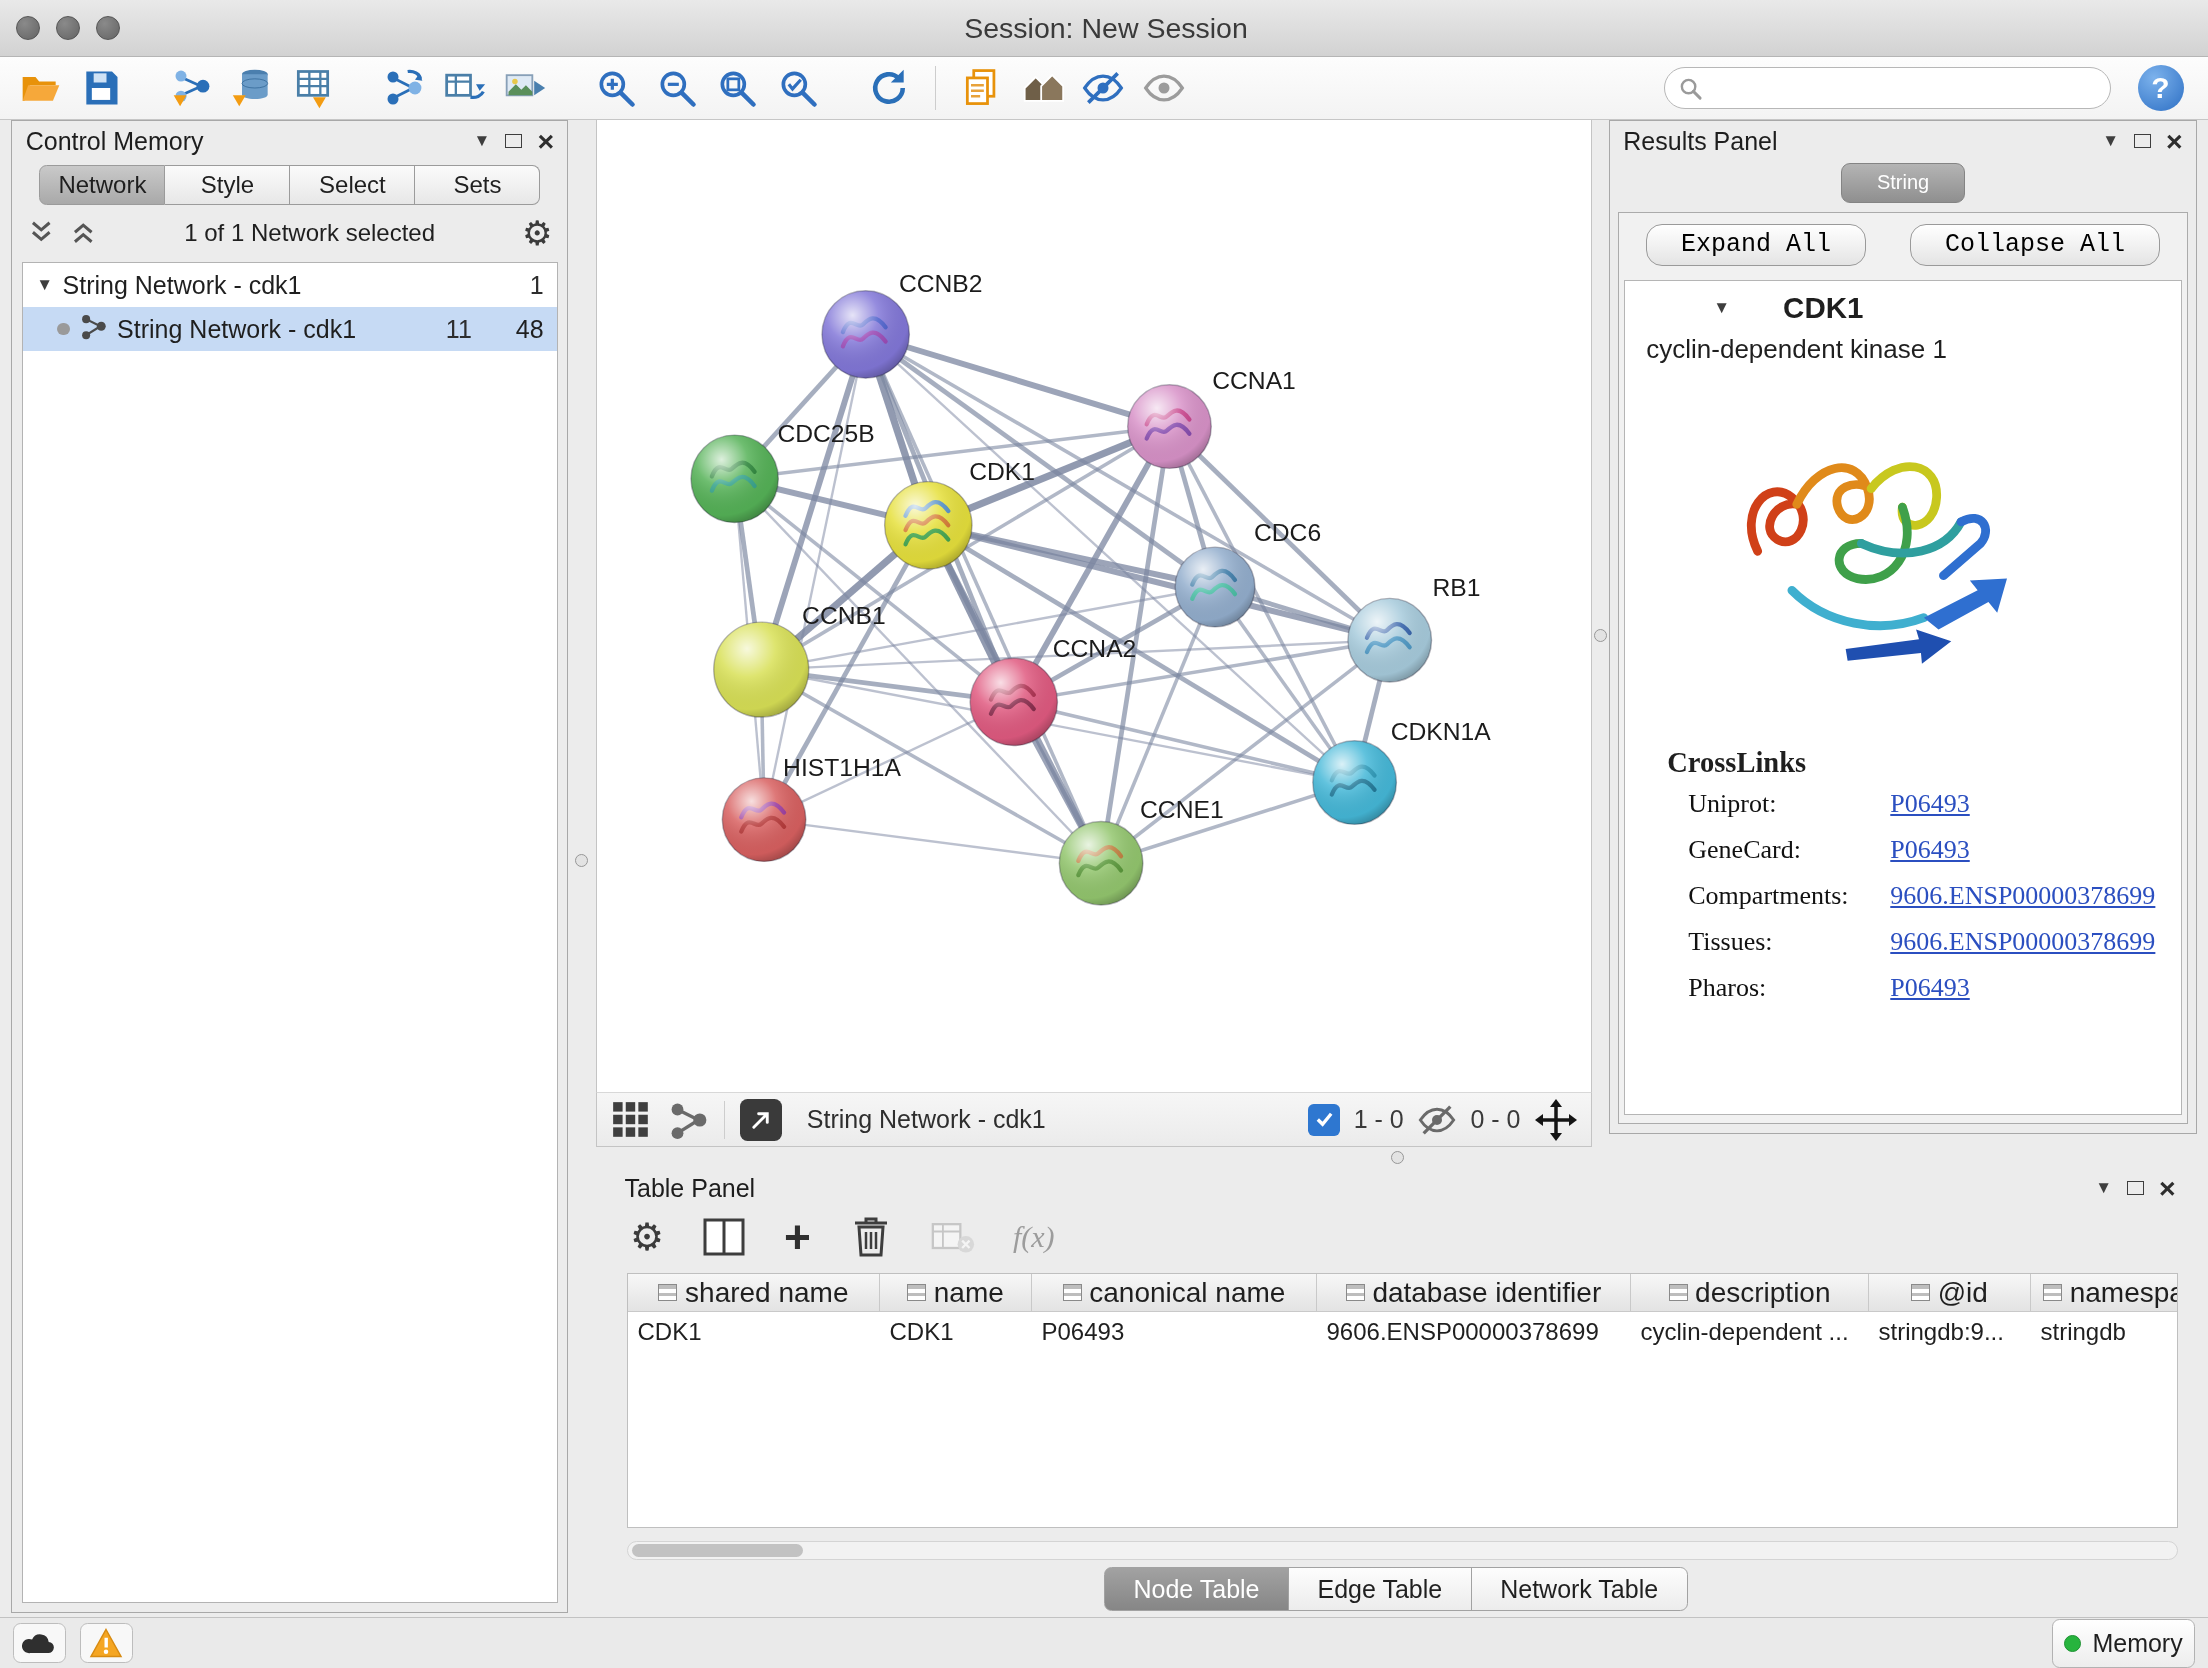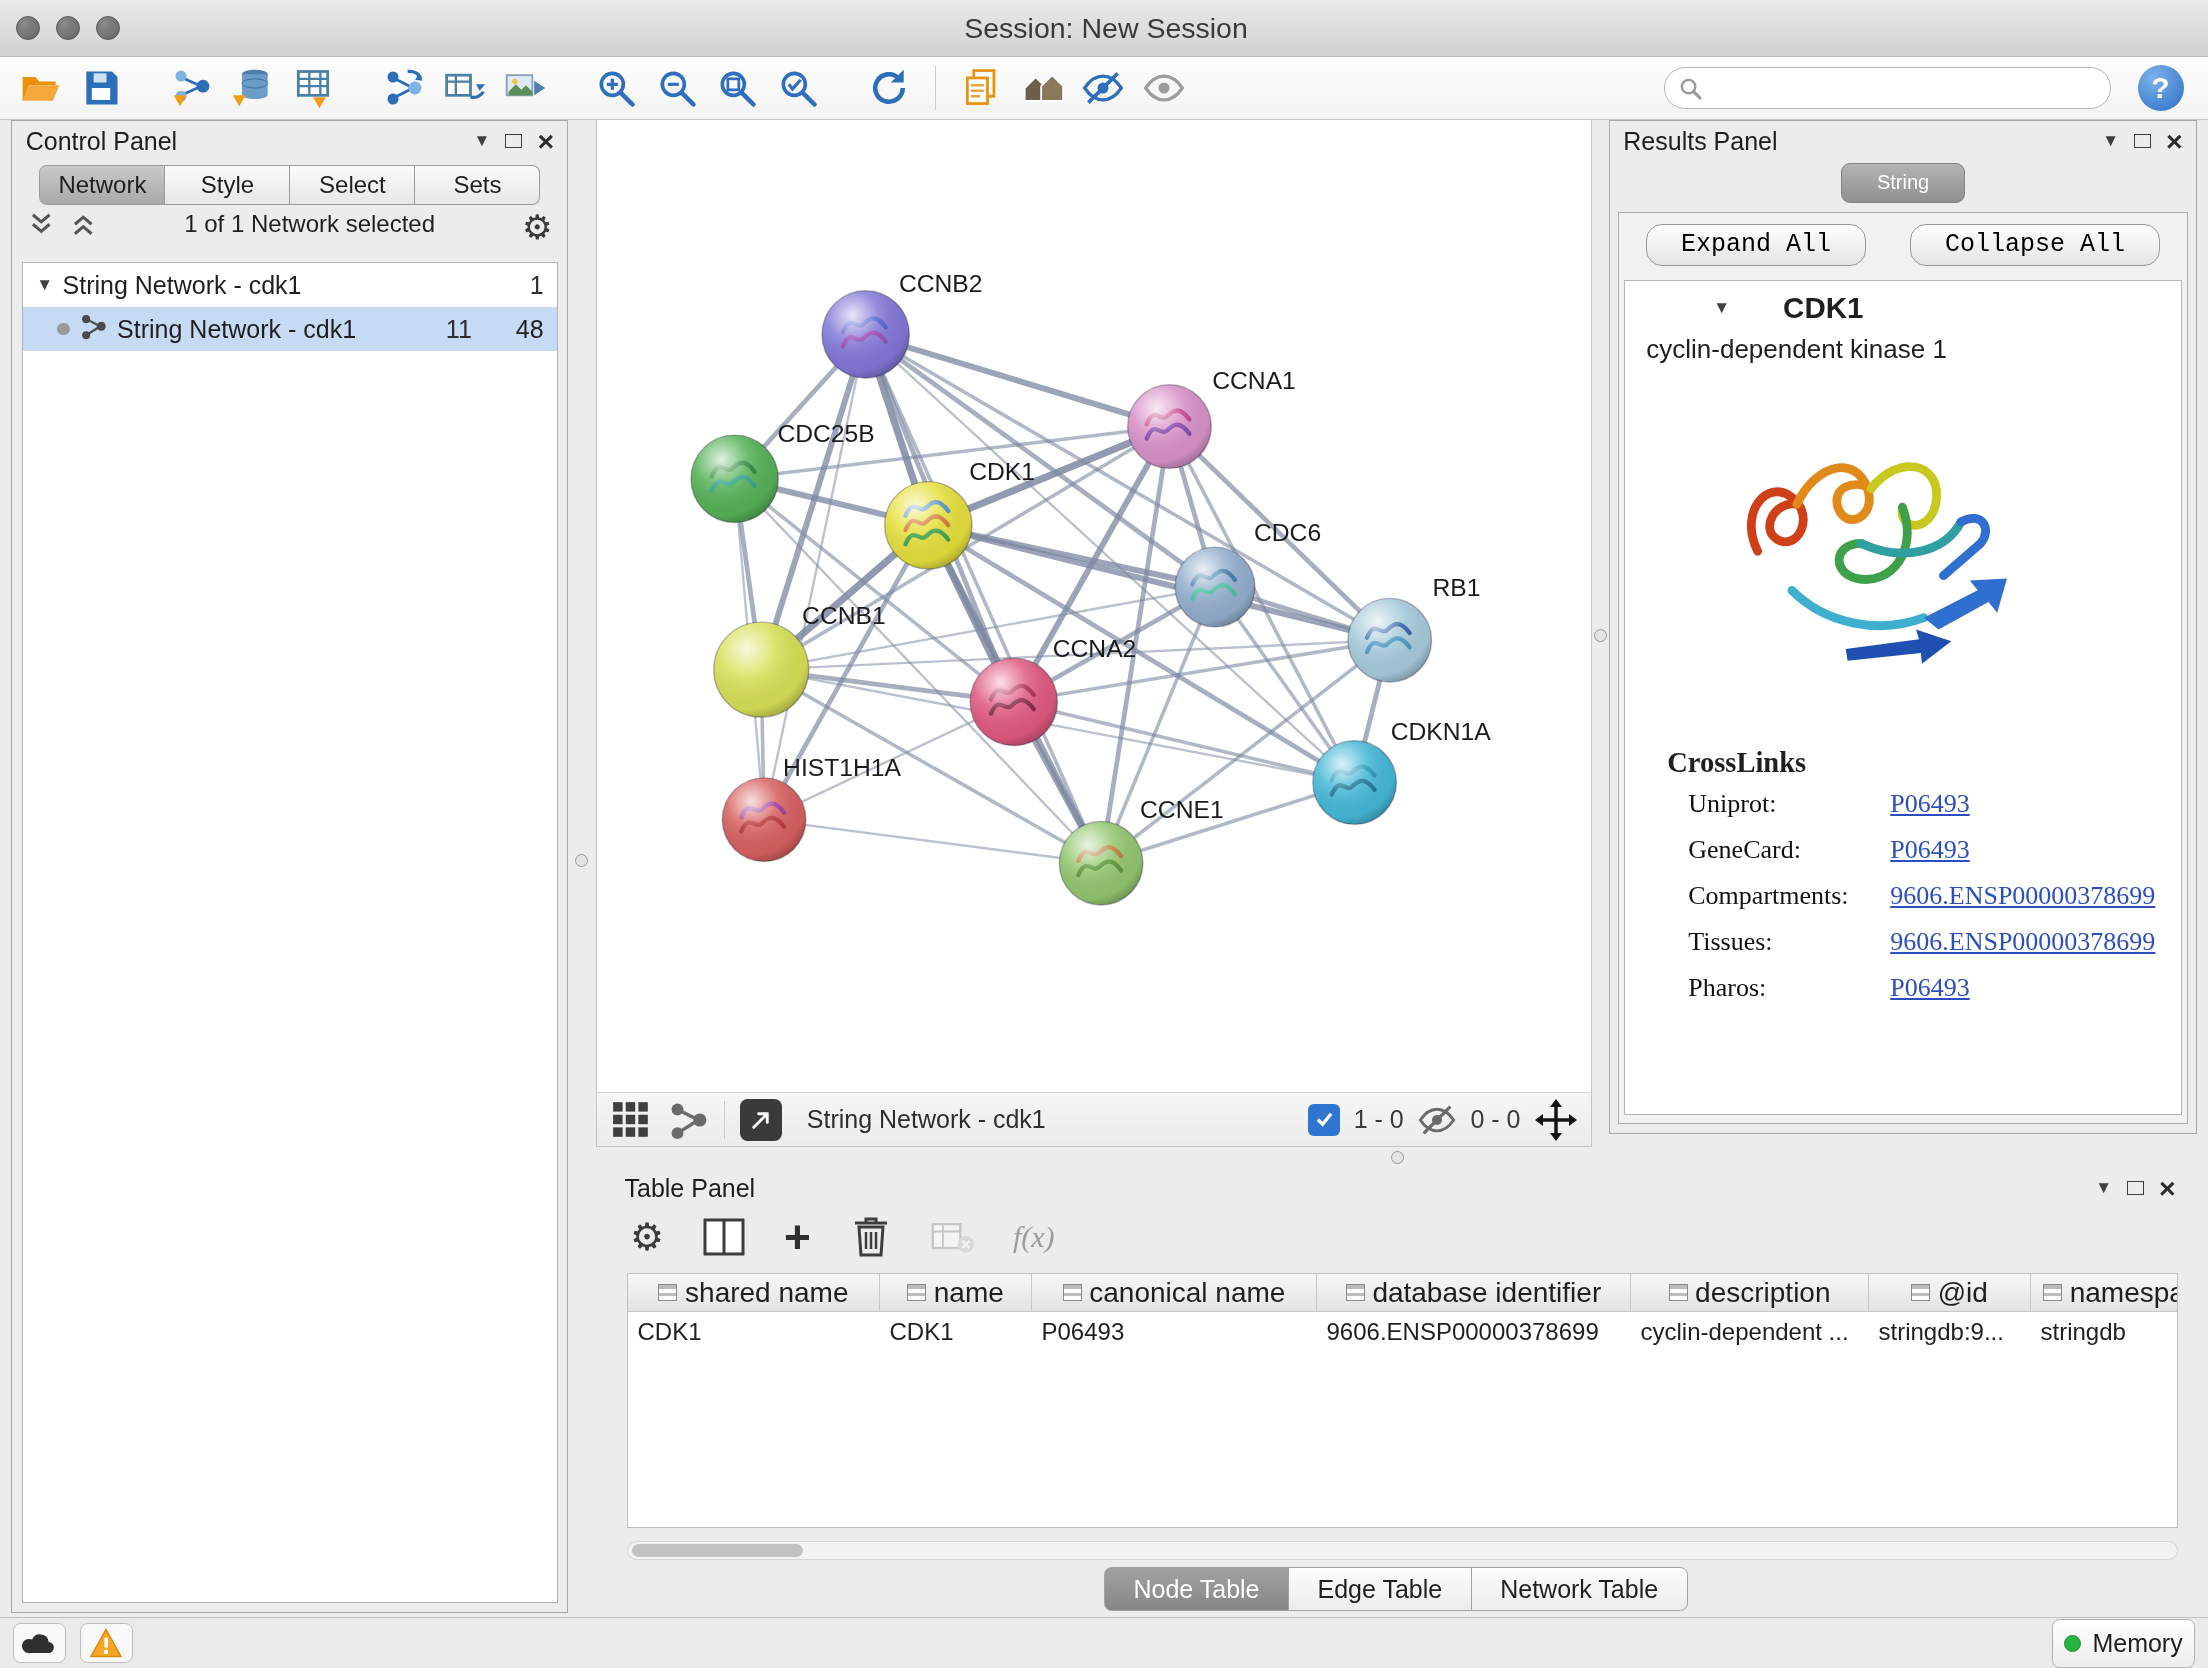"Control Panel" span { text: Panel -> Memory }
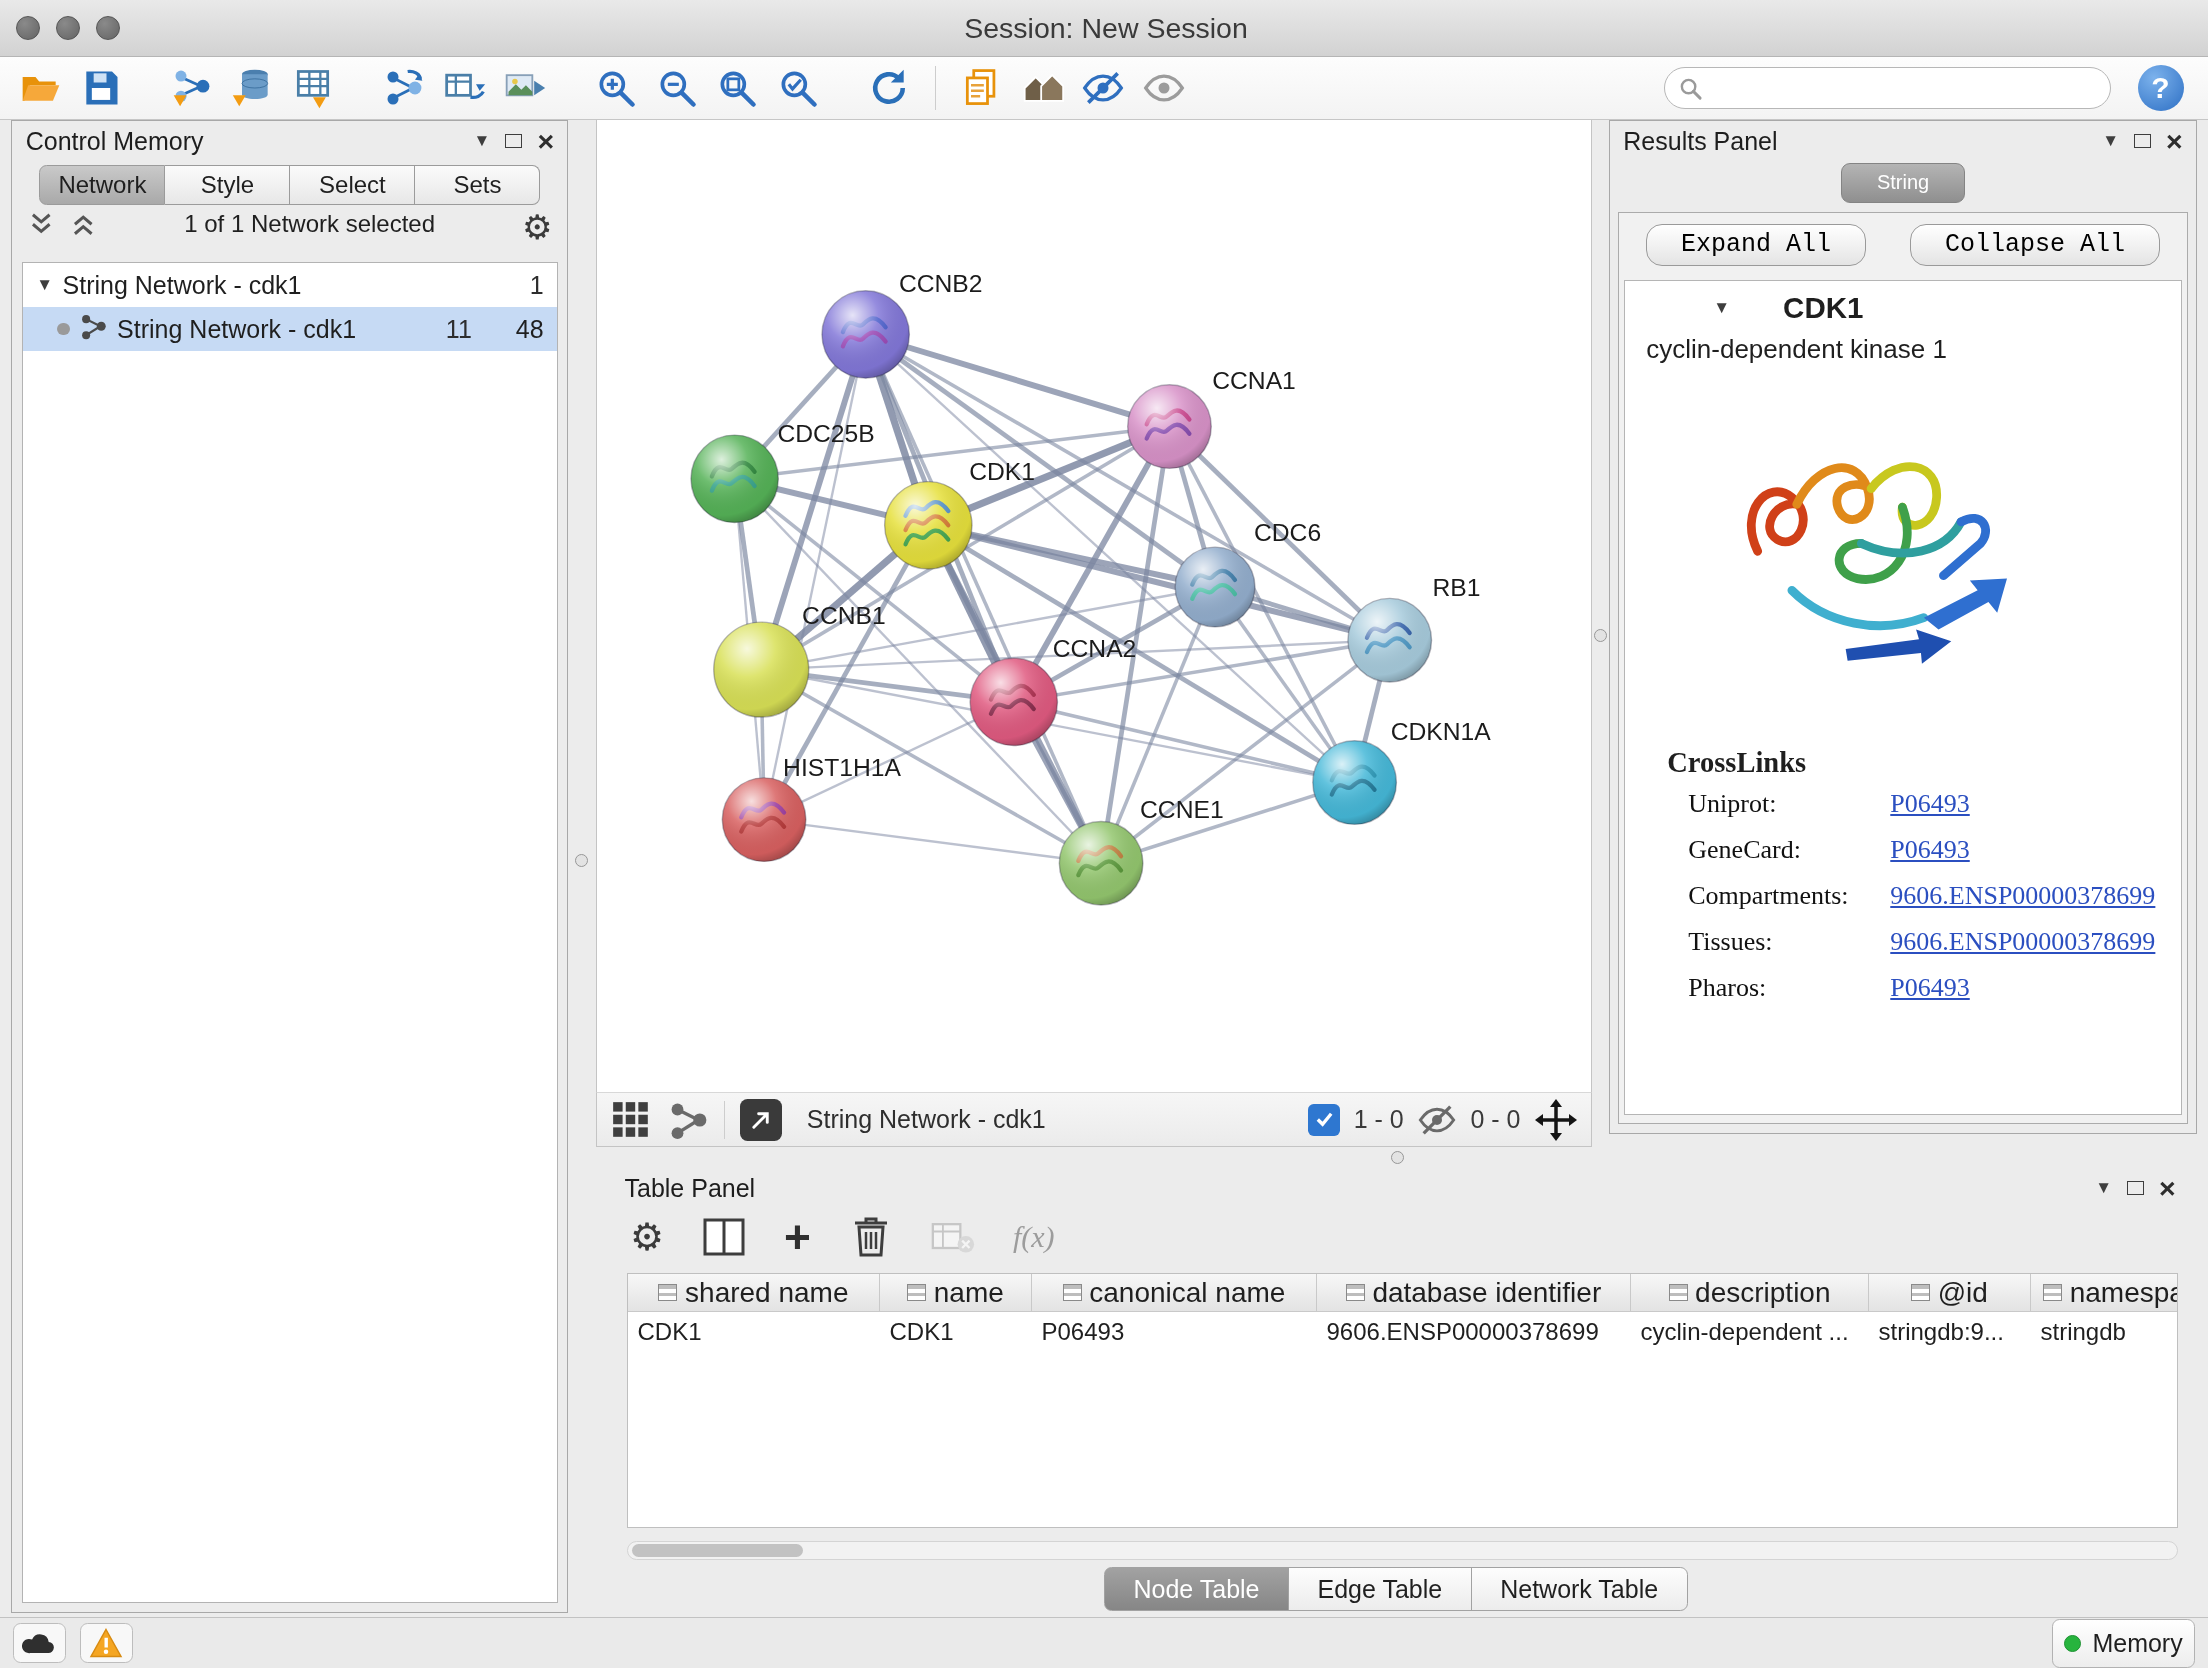"1 of 1 Network selected" .cp-sub { align-items: flex-start -> center }
